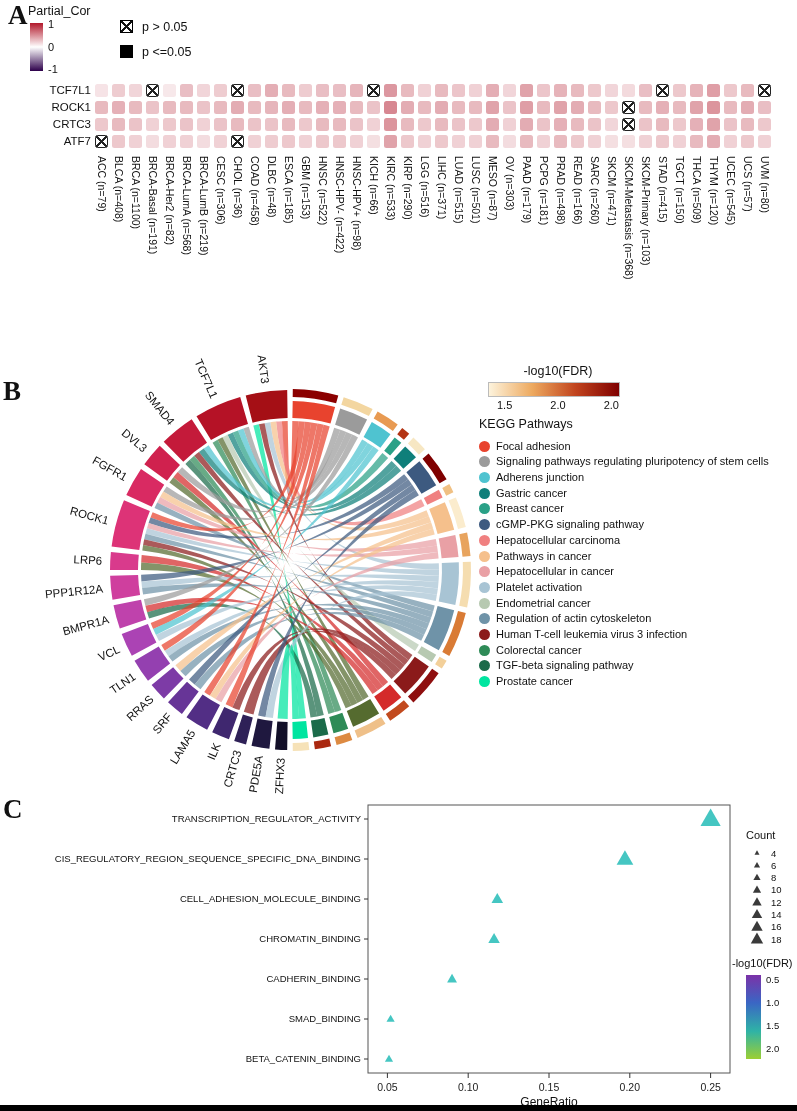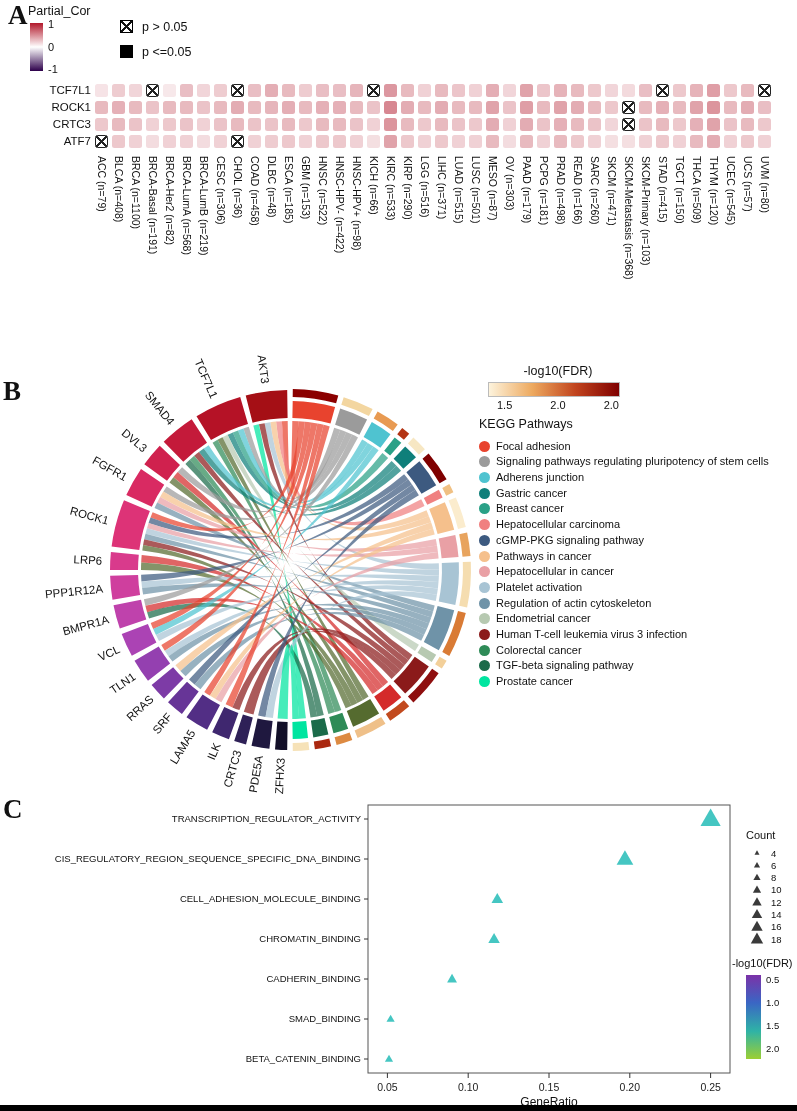"Hepatocellular carcinoma" div.kegg-item { order: before "cGMP-PKG signaling pathway" -> after "cGMP-PKG signaling pathway" }
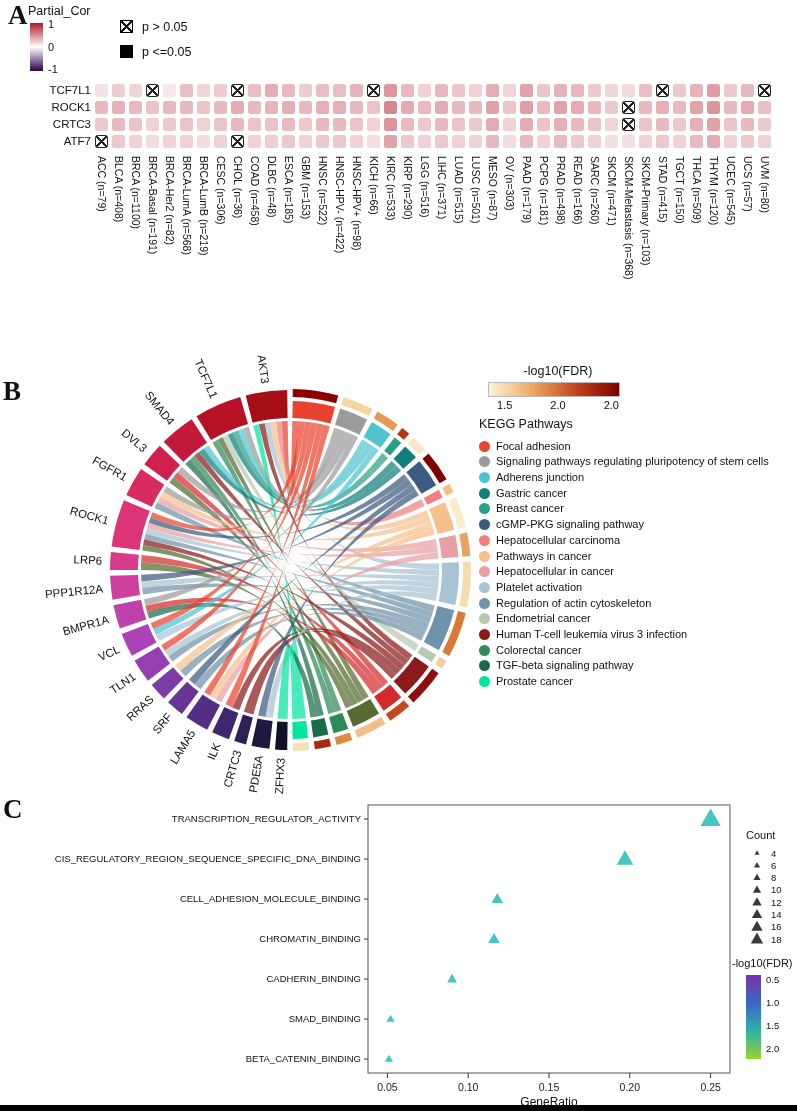"Regulation of actin cytoskeleton" div.kegg-item { order: before "Endometrial cancer" -> after "Endometrial cancer" }
